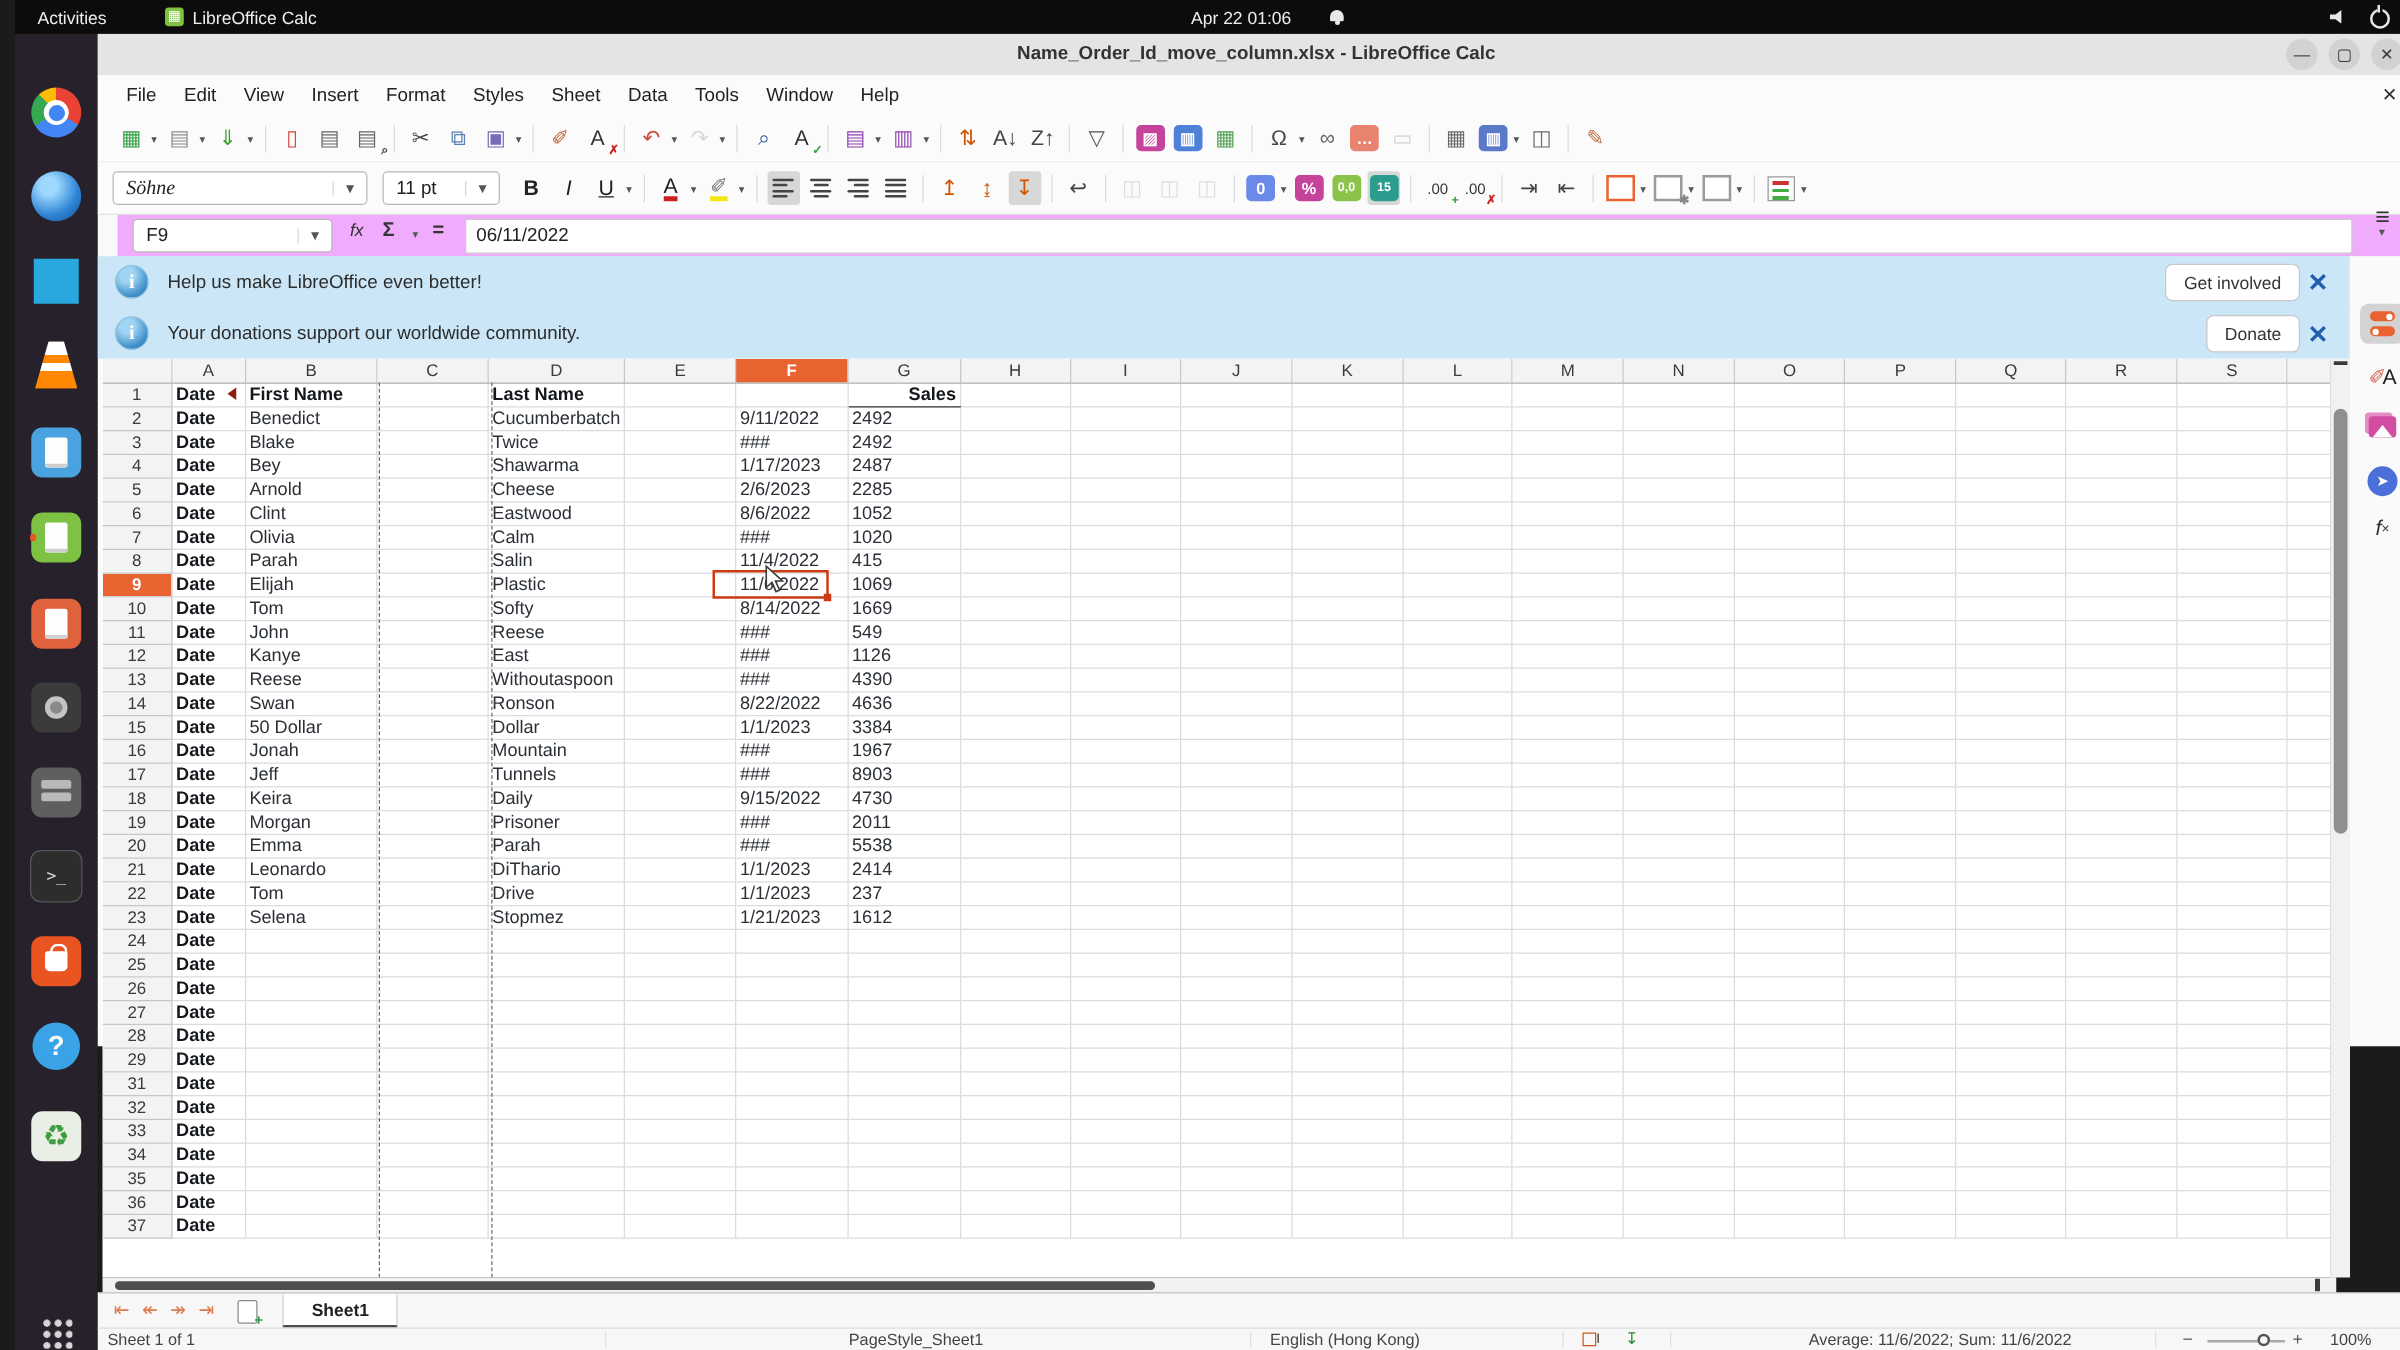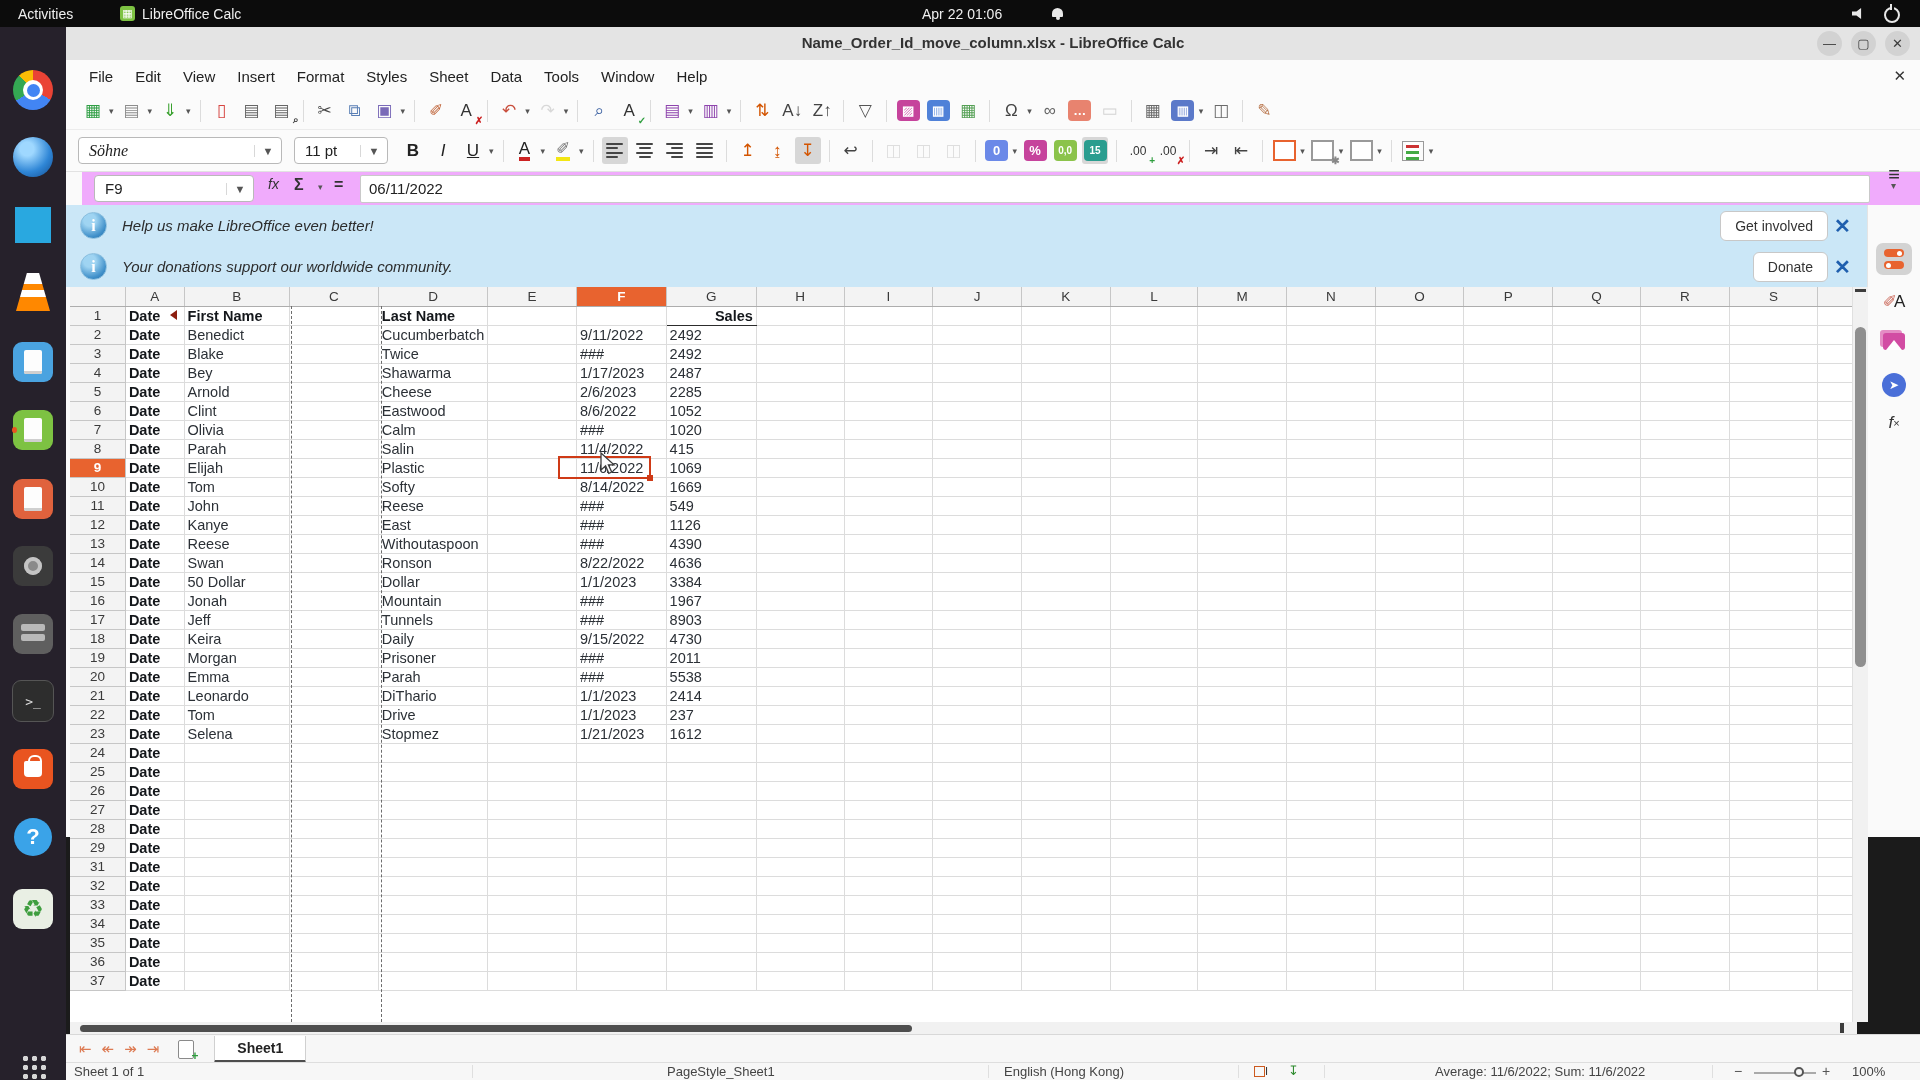"Activities" #screen { margin-left: none -> 12px }
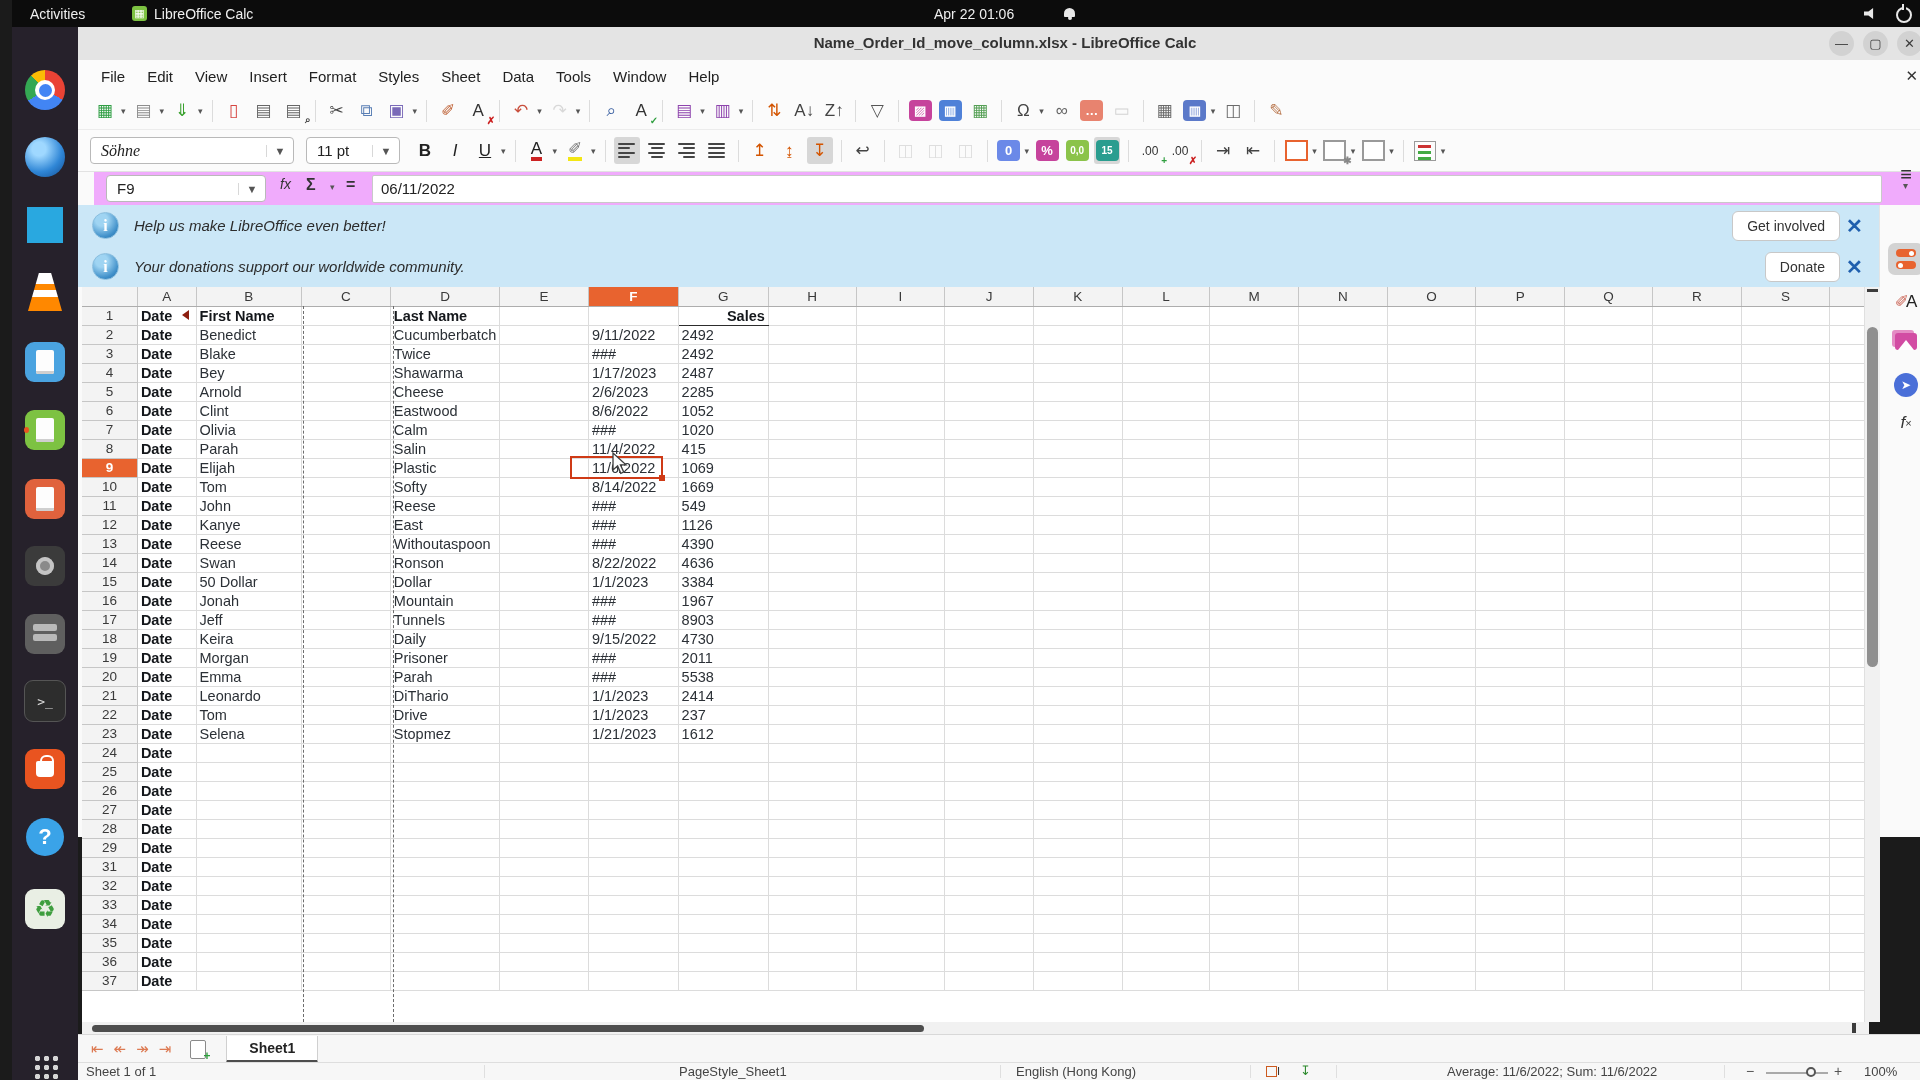"Apr 22 01:06" #tb-clock { left: 922px -> 891px; text-align: left -> right }
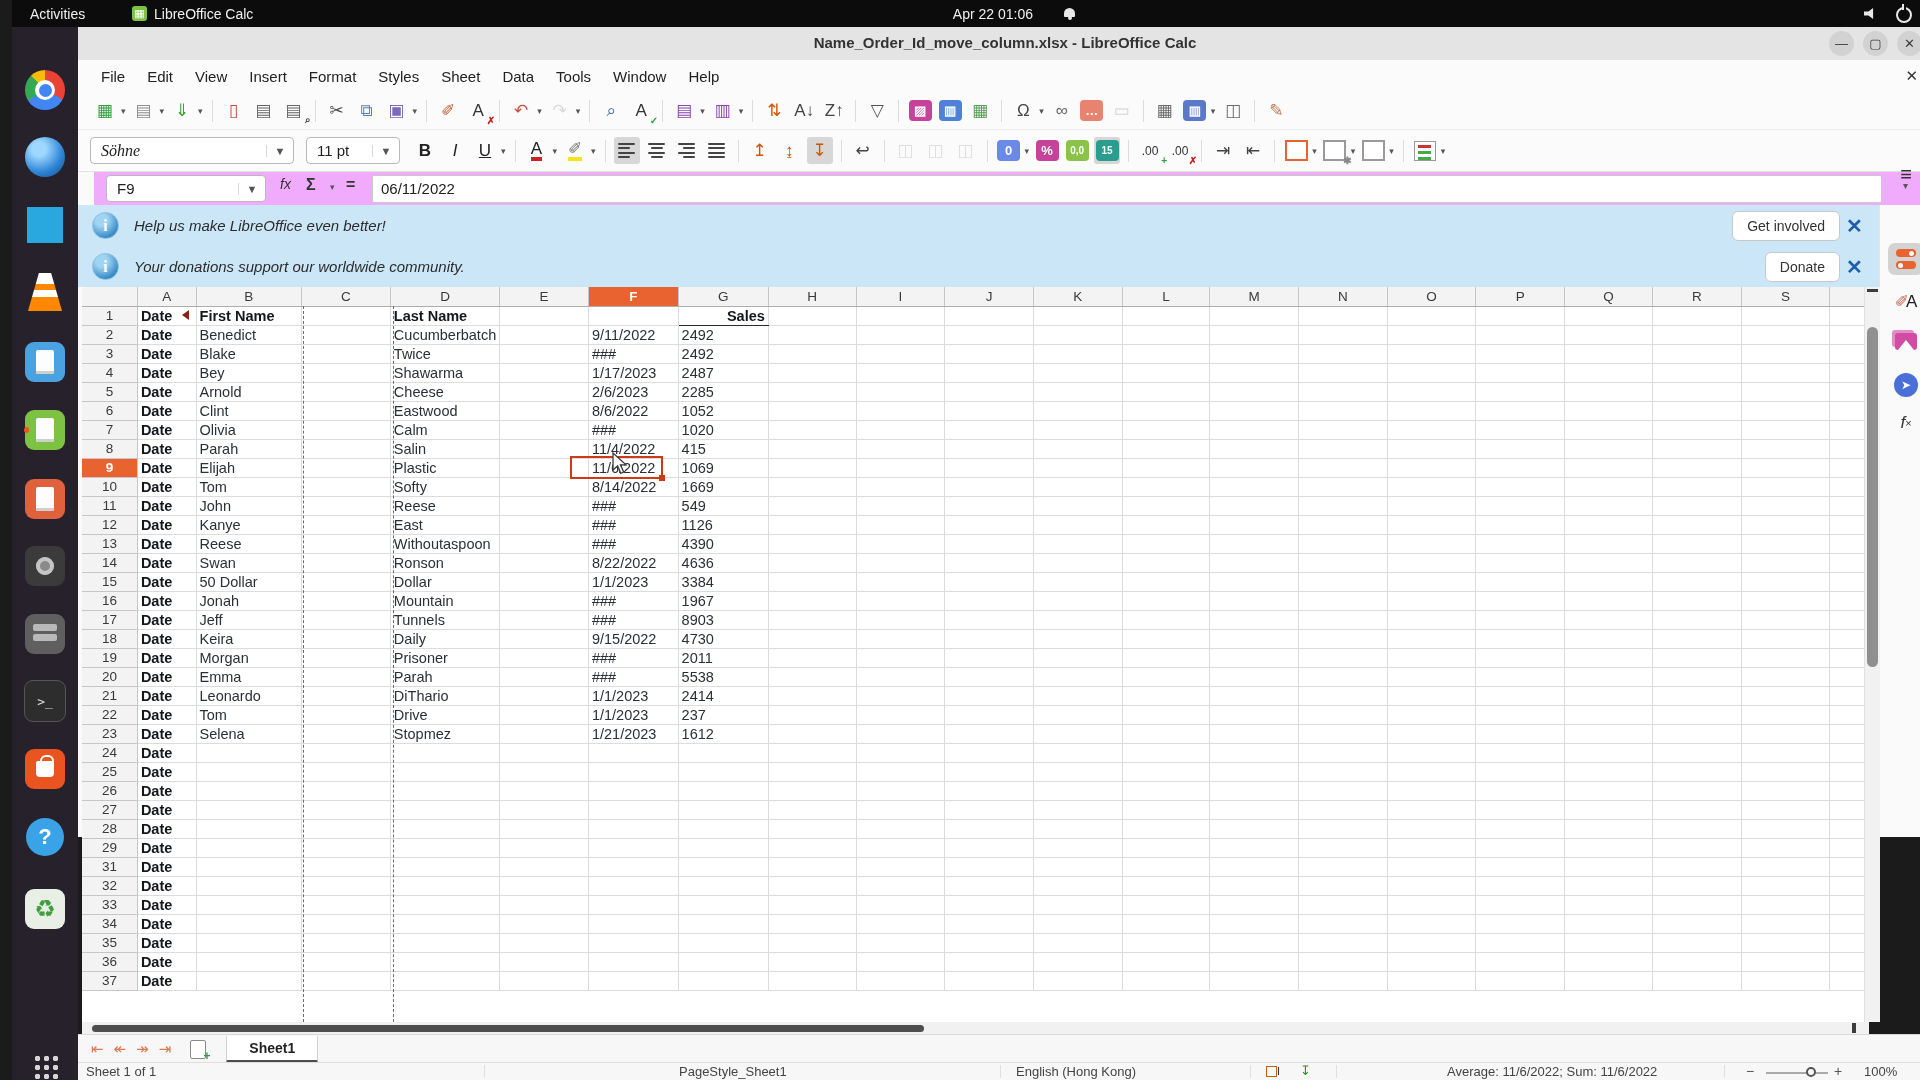"Help us make LibreOffice even" .ntext { font-style: italic -> none }
